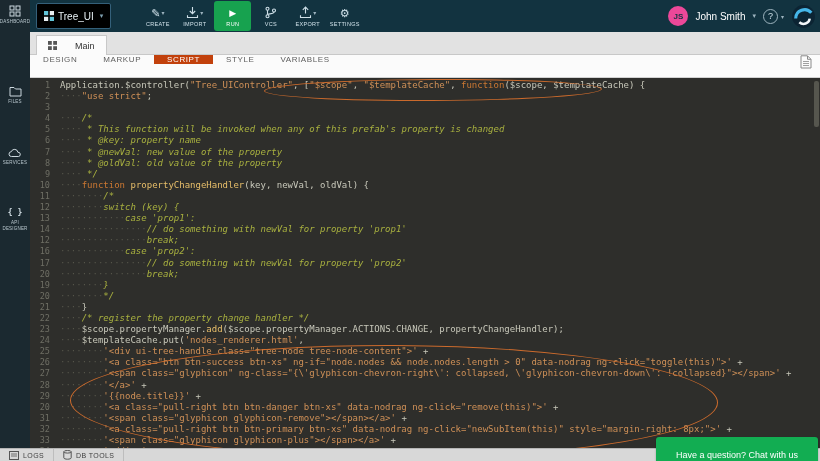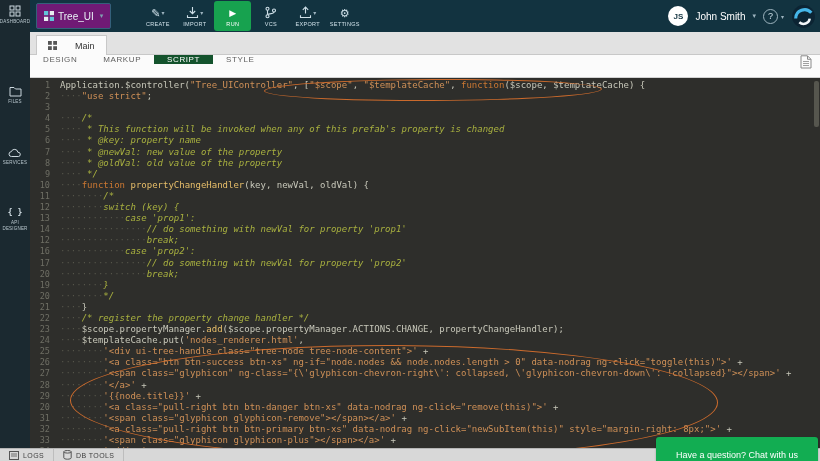"Tree_UI" .proj-tab { background: #701a75 -> #000000 }
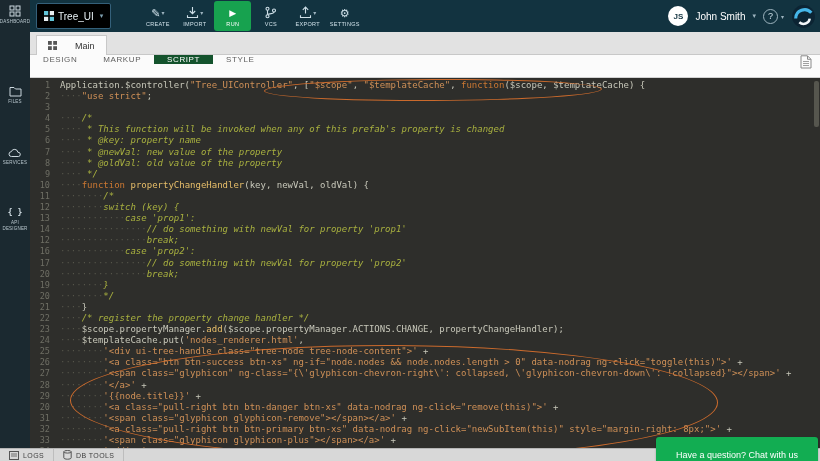"JS" .avatar { background: #ffffff -> #ec4899 }
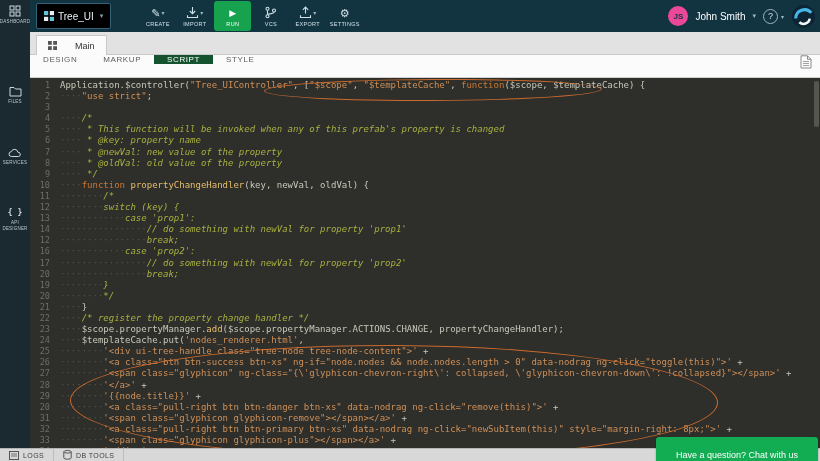"SCRIPT" .subtab.active { background: #14532d -> #c2410c }
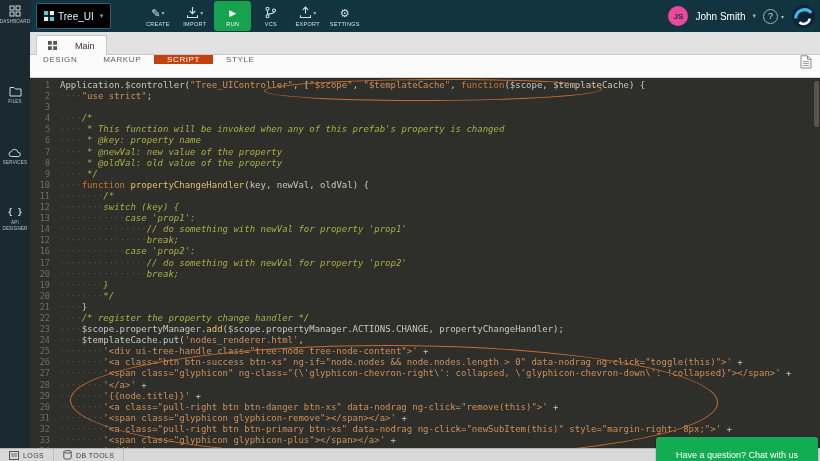"VARIABLES" span.subtab { html: none -> <span>VARIABLES</span> }
